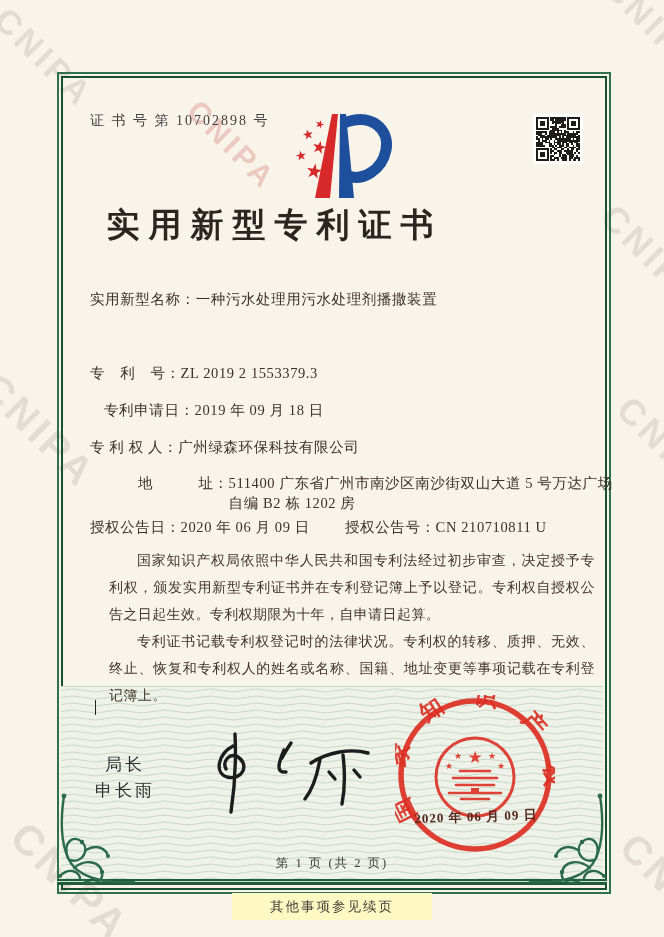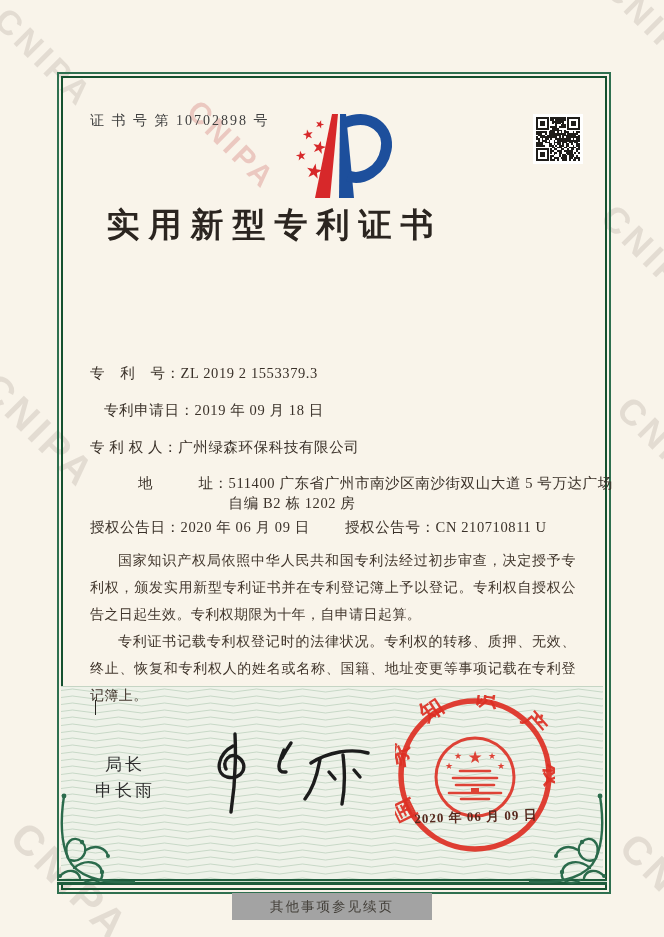"实用新型名称：一种污水处理用污水处理剂播撒装置" div.abs { html: none -> <div><span>实用新型名称：</span><span>一种污水处理用污水处理剂播撒装置</span></div> }
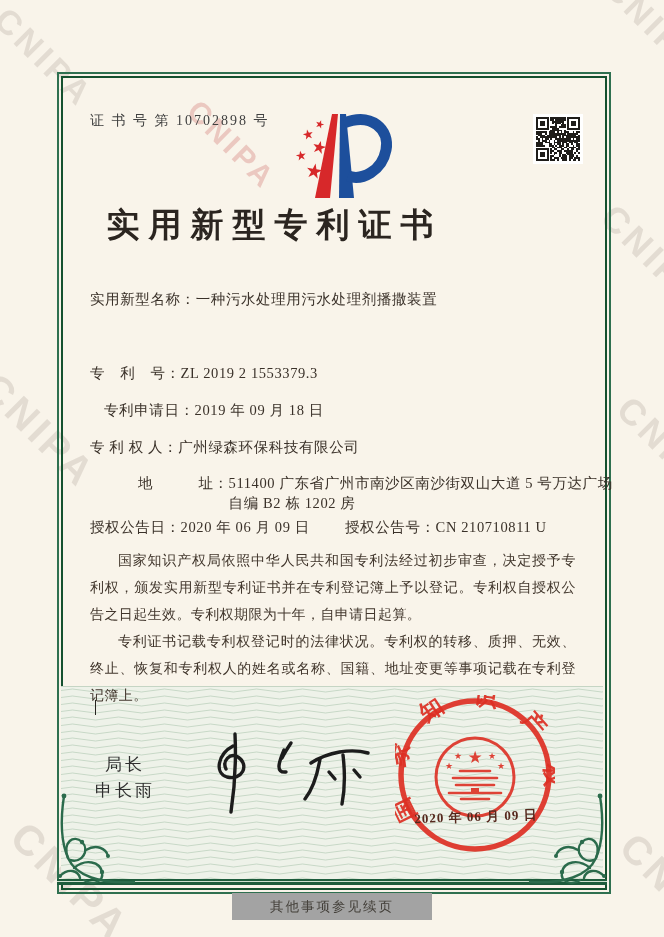"国家知识产权局依照中华人民共和国专利法经过初步审查，决定授予专利权，颁发实用新型" .paras { margin-left: none -> 19px }
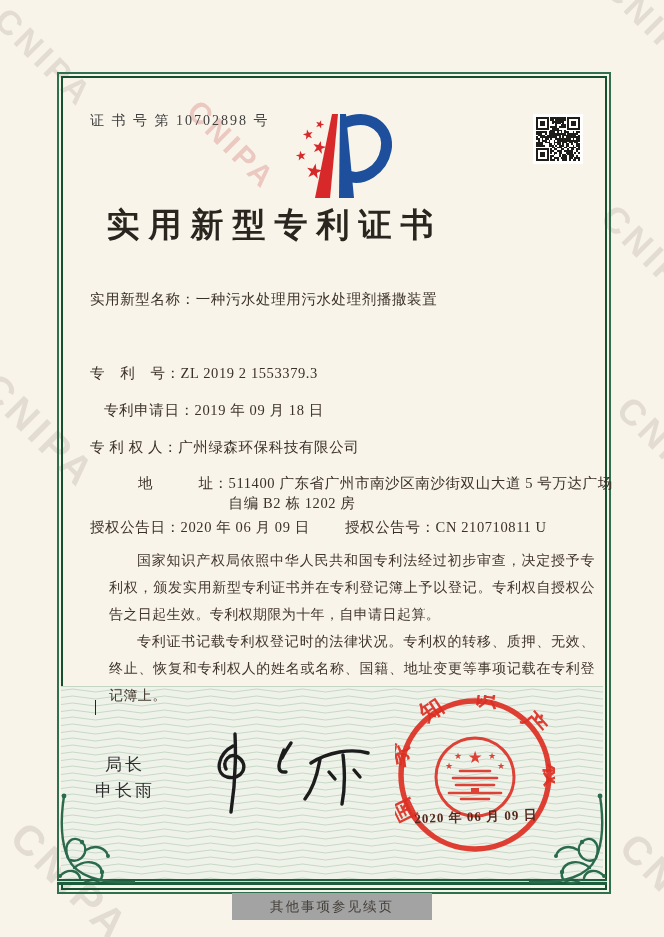"第 1 页 (共 2" div.abs { html: none -> <div>第 1 页 (共 2 页)</div> }
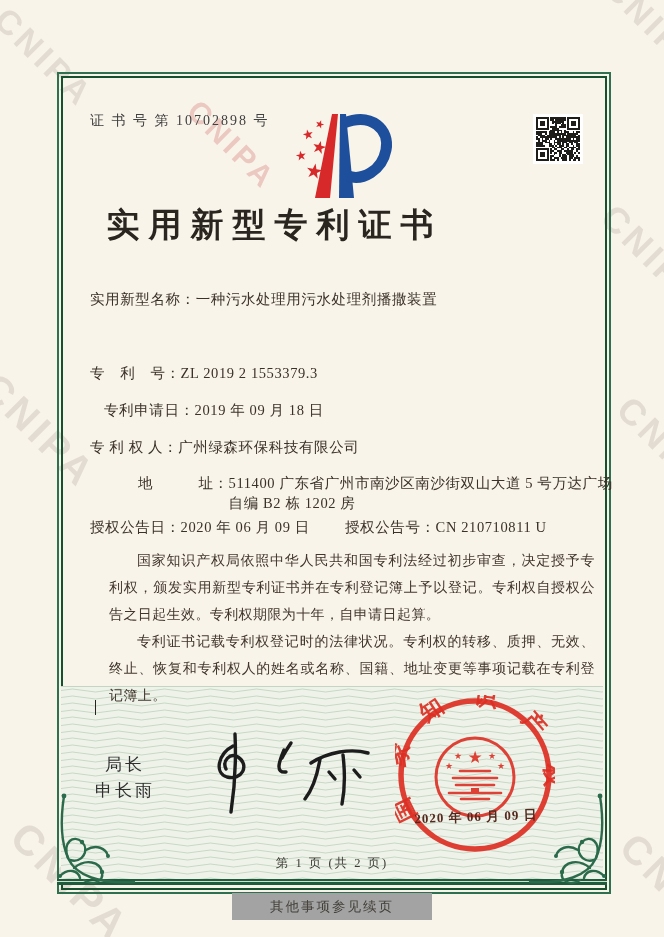"其他事项参见续页" .footnote { background: #a3a3a3 -> #fef9c3 }
